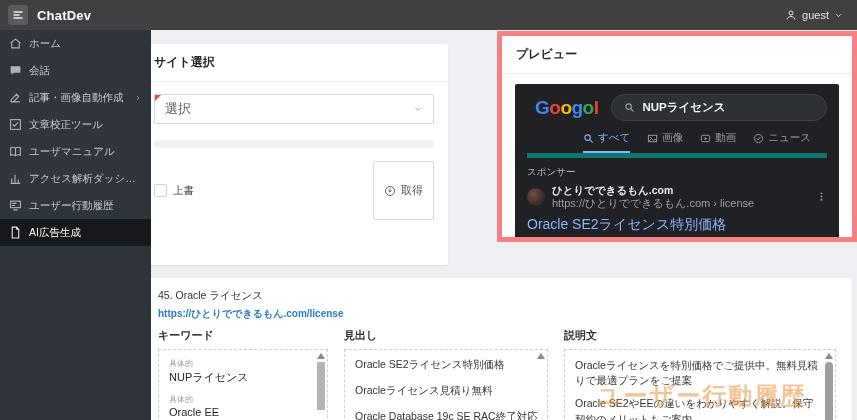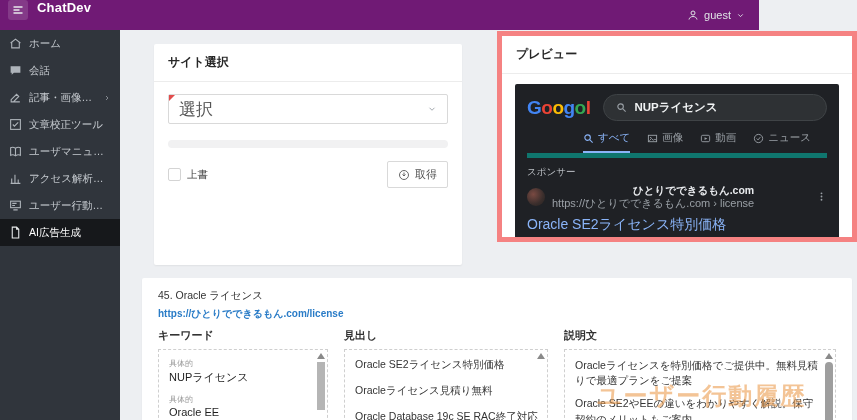"ChatDev" .topbar { align-items: none -> center; background: #701a75 -> #404040; width: 759px -> 857px }
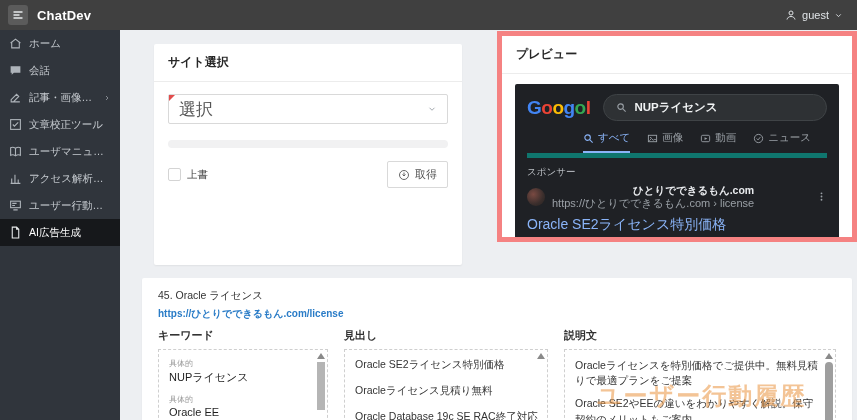"ホーム" .sidebar { width: 120px -> 151px }
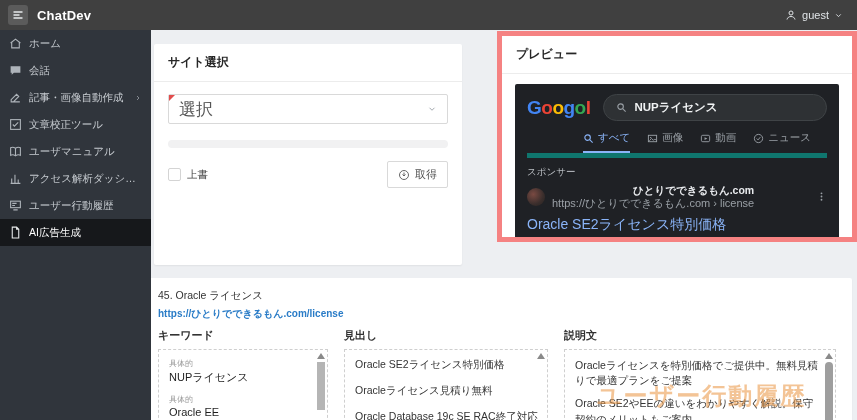"サイト選択" .card-site { left: 154px -> 140px }
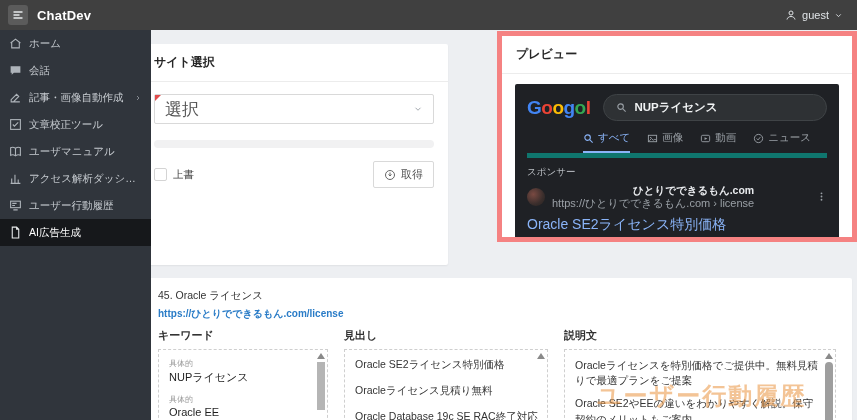"選択" .select-box { font-size: 17px -> 13px }
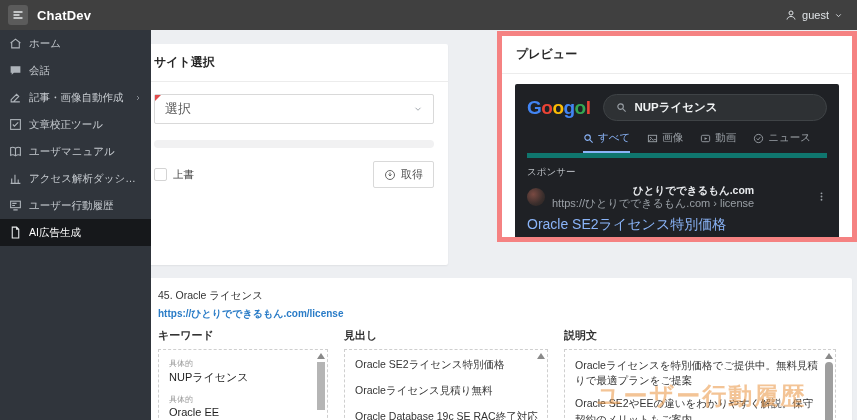"Googol" .logo { margin-left: none -> 8px }
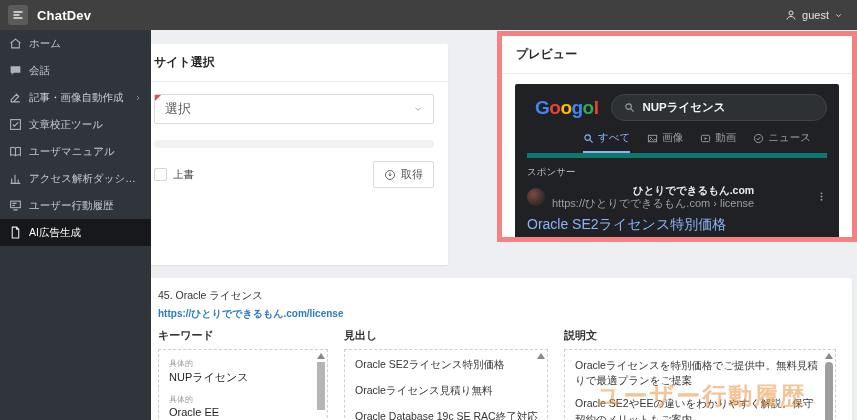"取得" .btn-fetch { padding: 5px 10px -> 21px 10px }
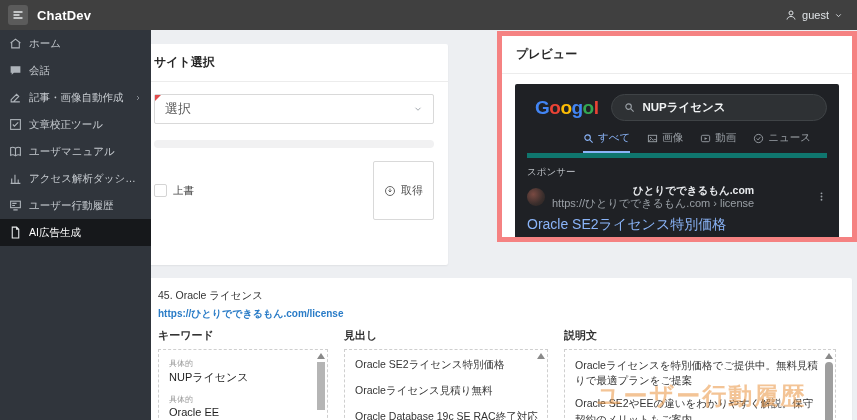"ひとりでできるもん.com" .site-row { text-align: right -> none }
